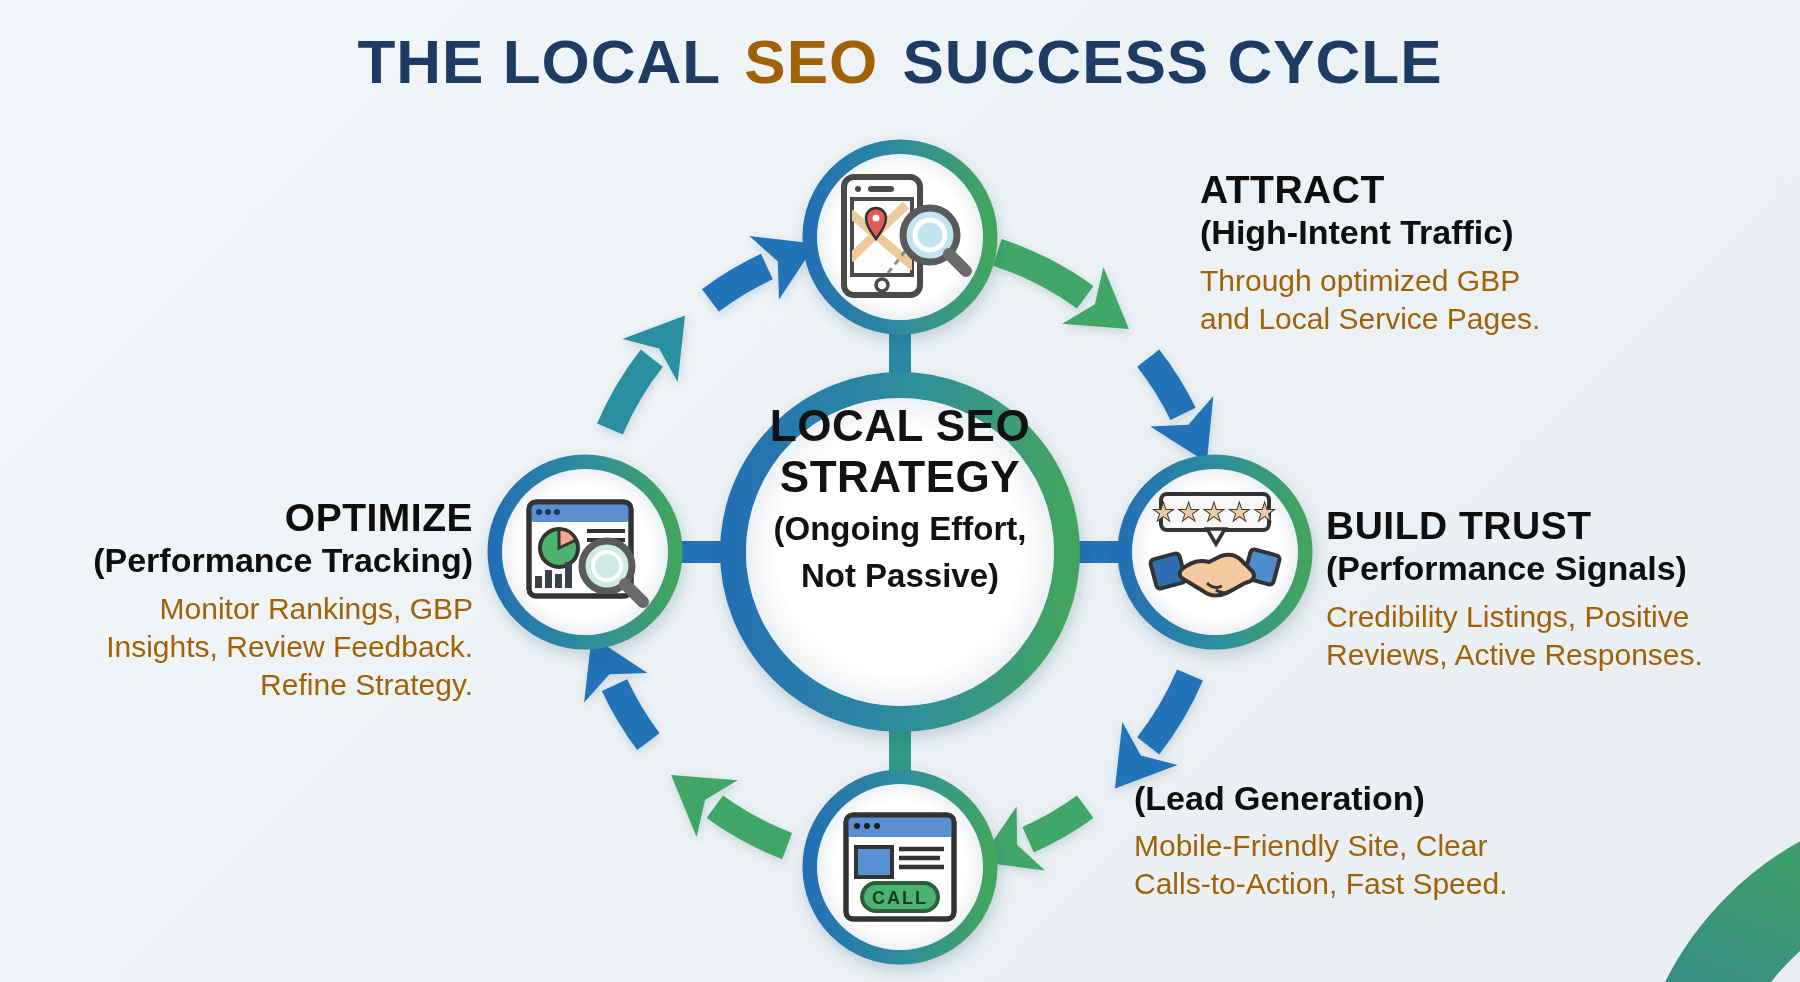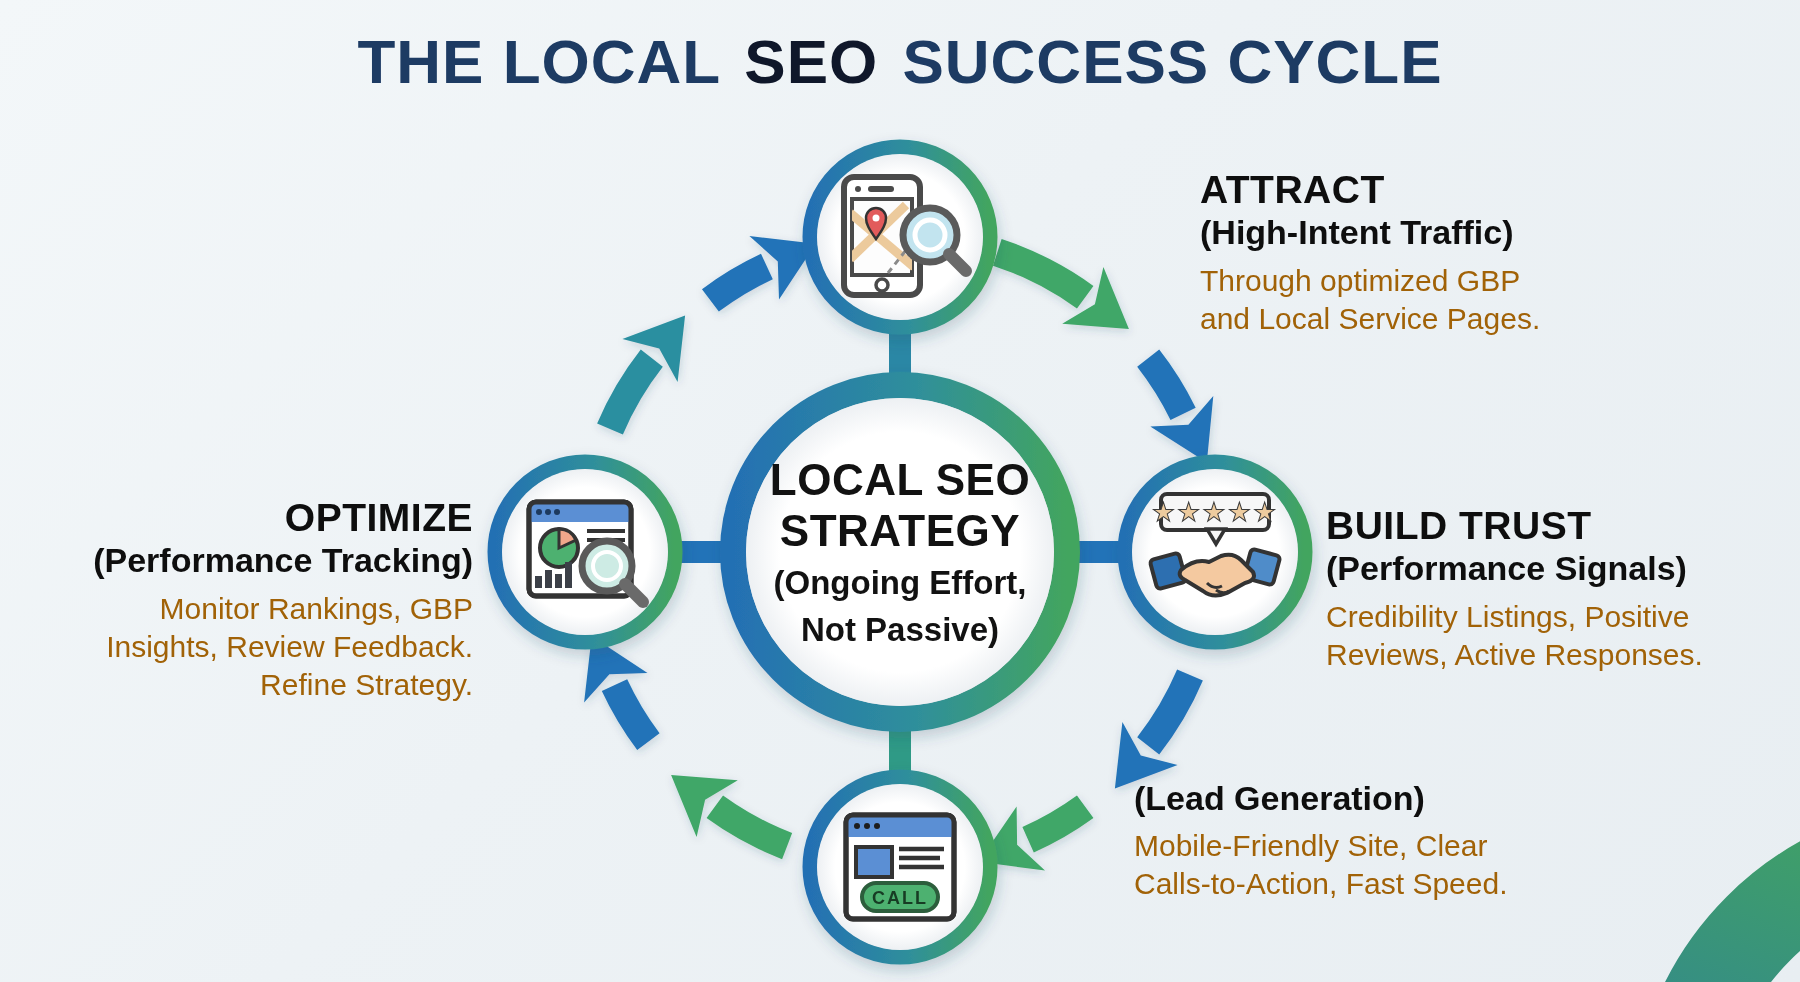"SEO" .title .seo { color: #0f172a -> #a16207 }
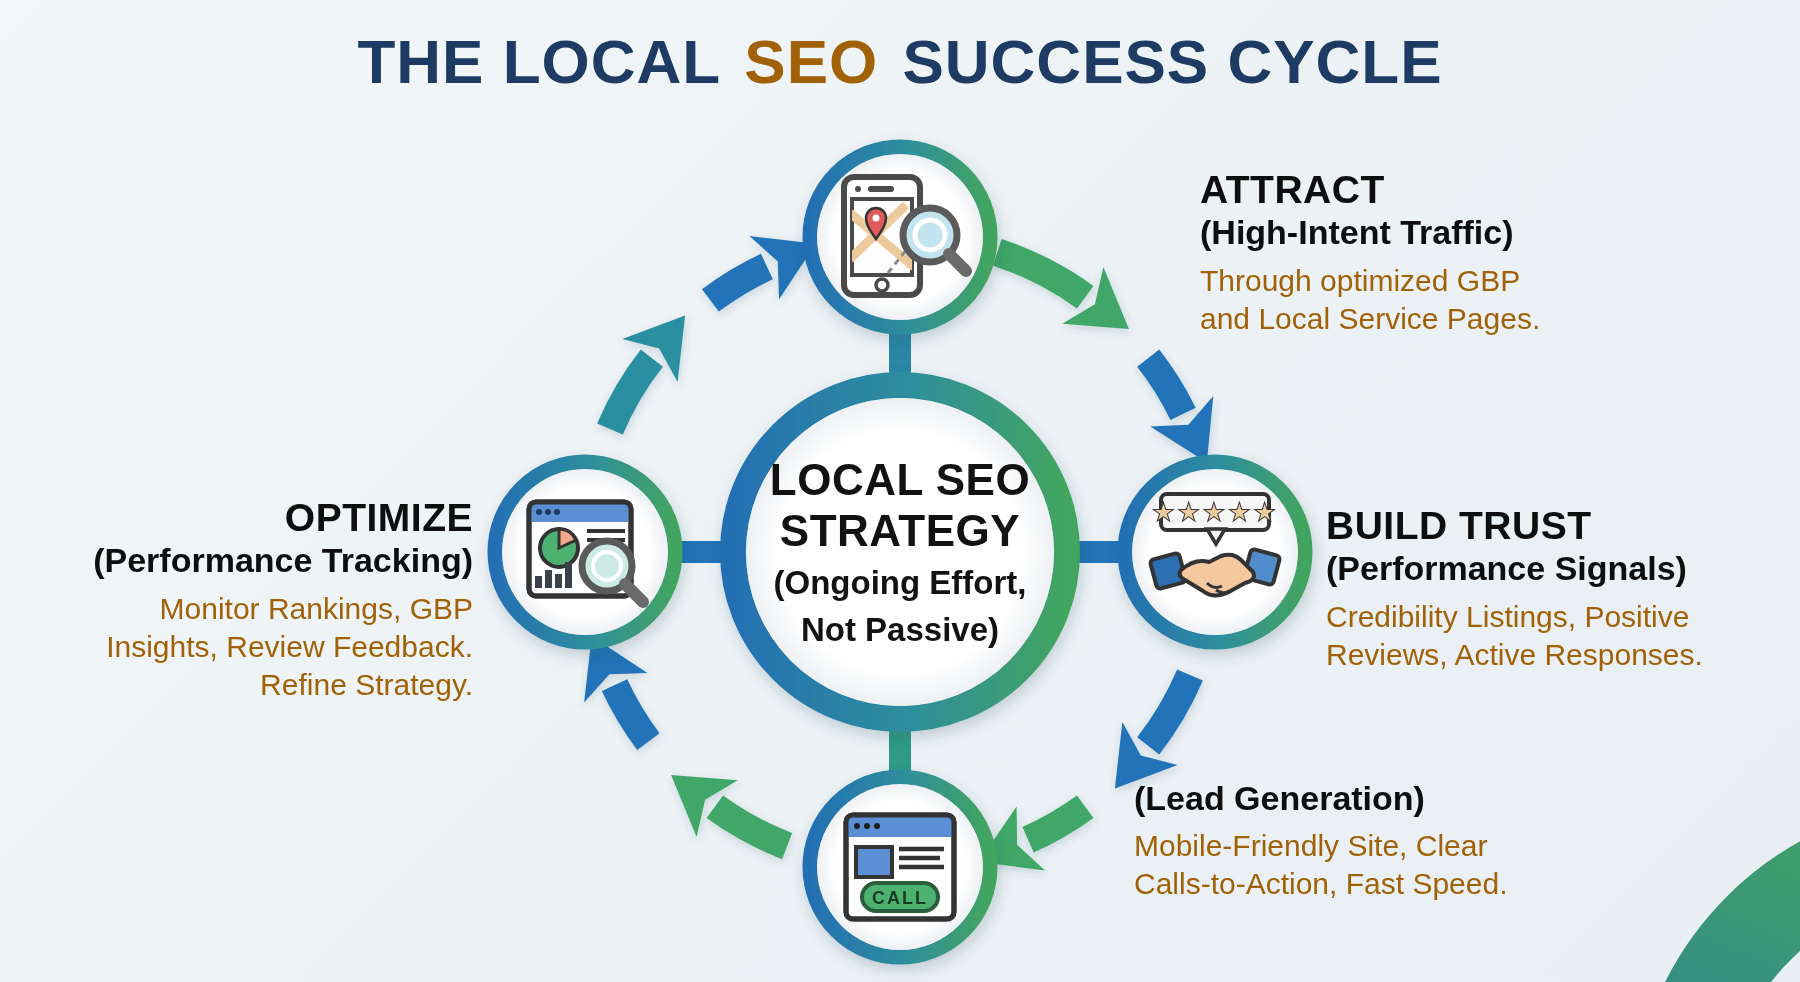"LOCAL SEO" .center-text { justify-content: center -> flex-start }
